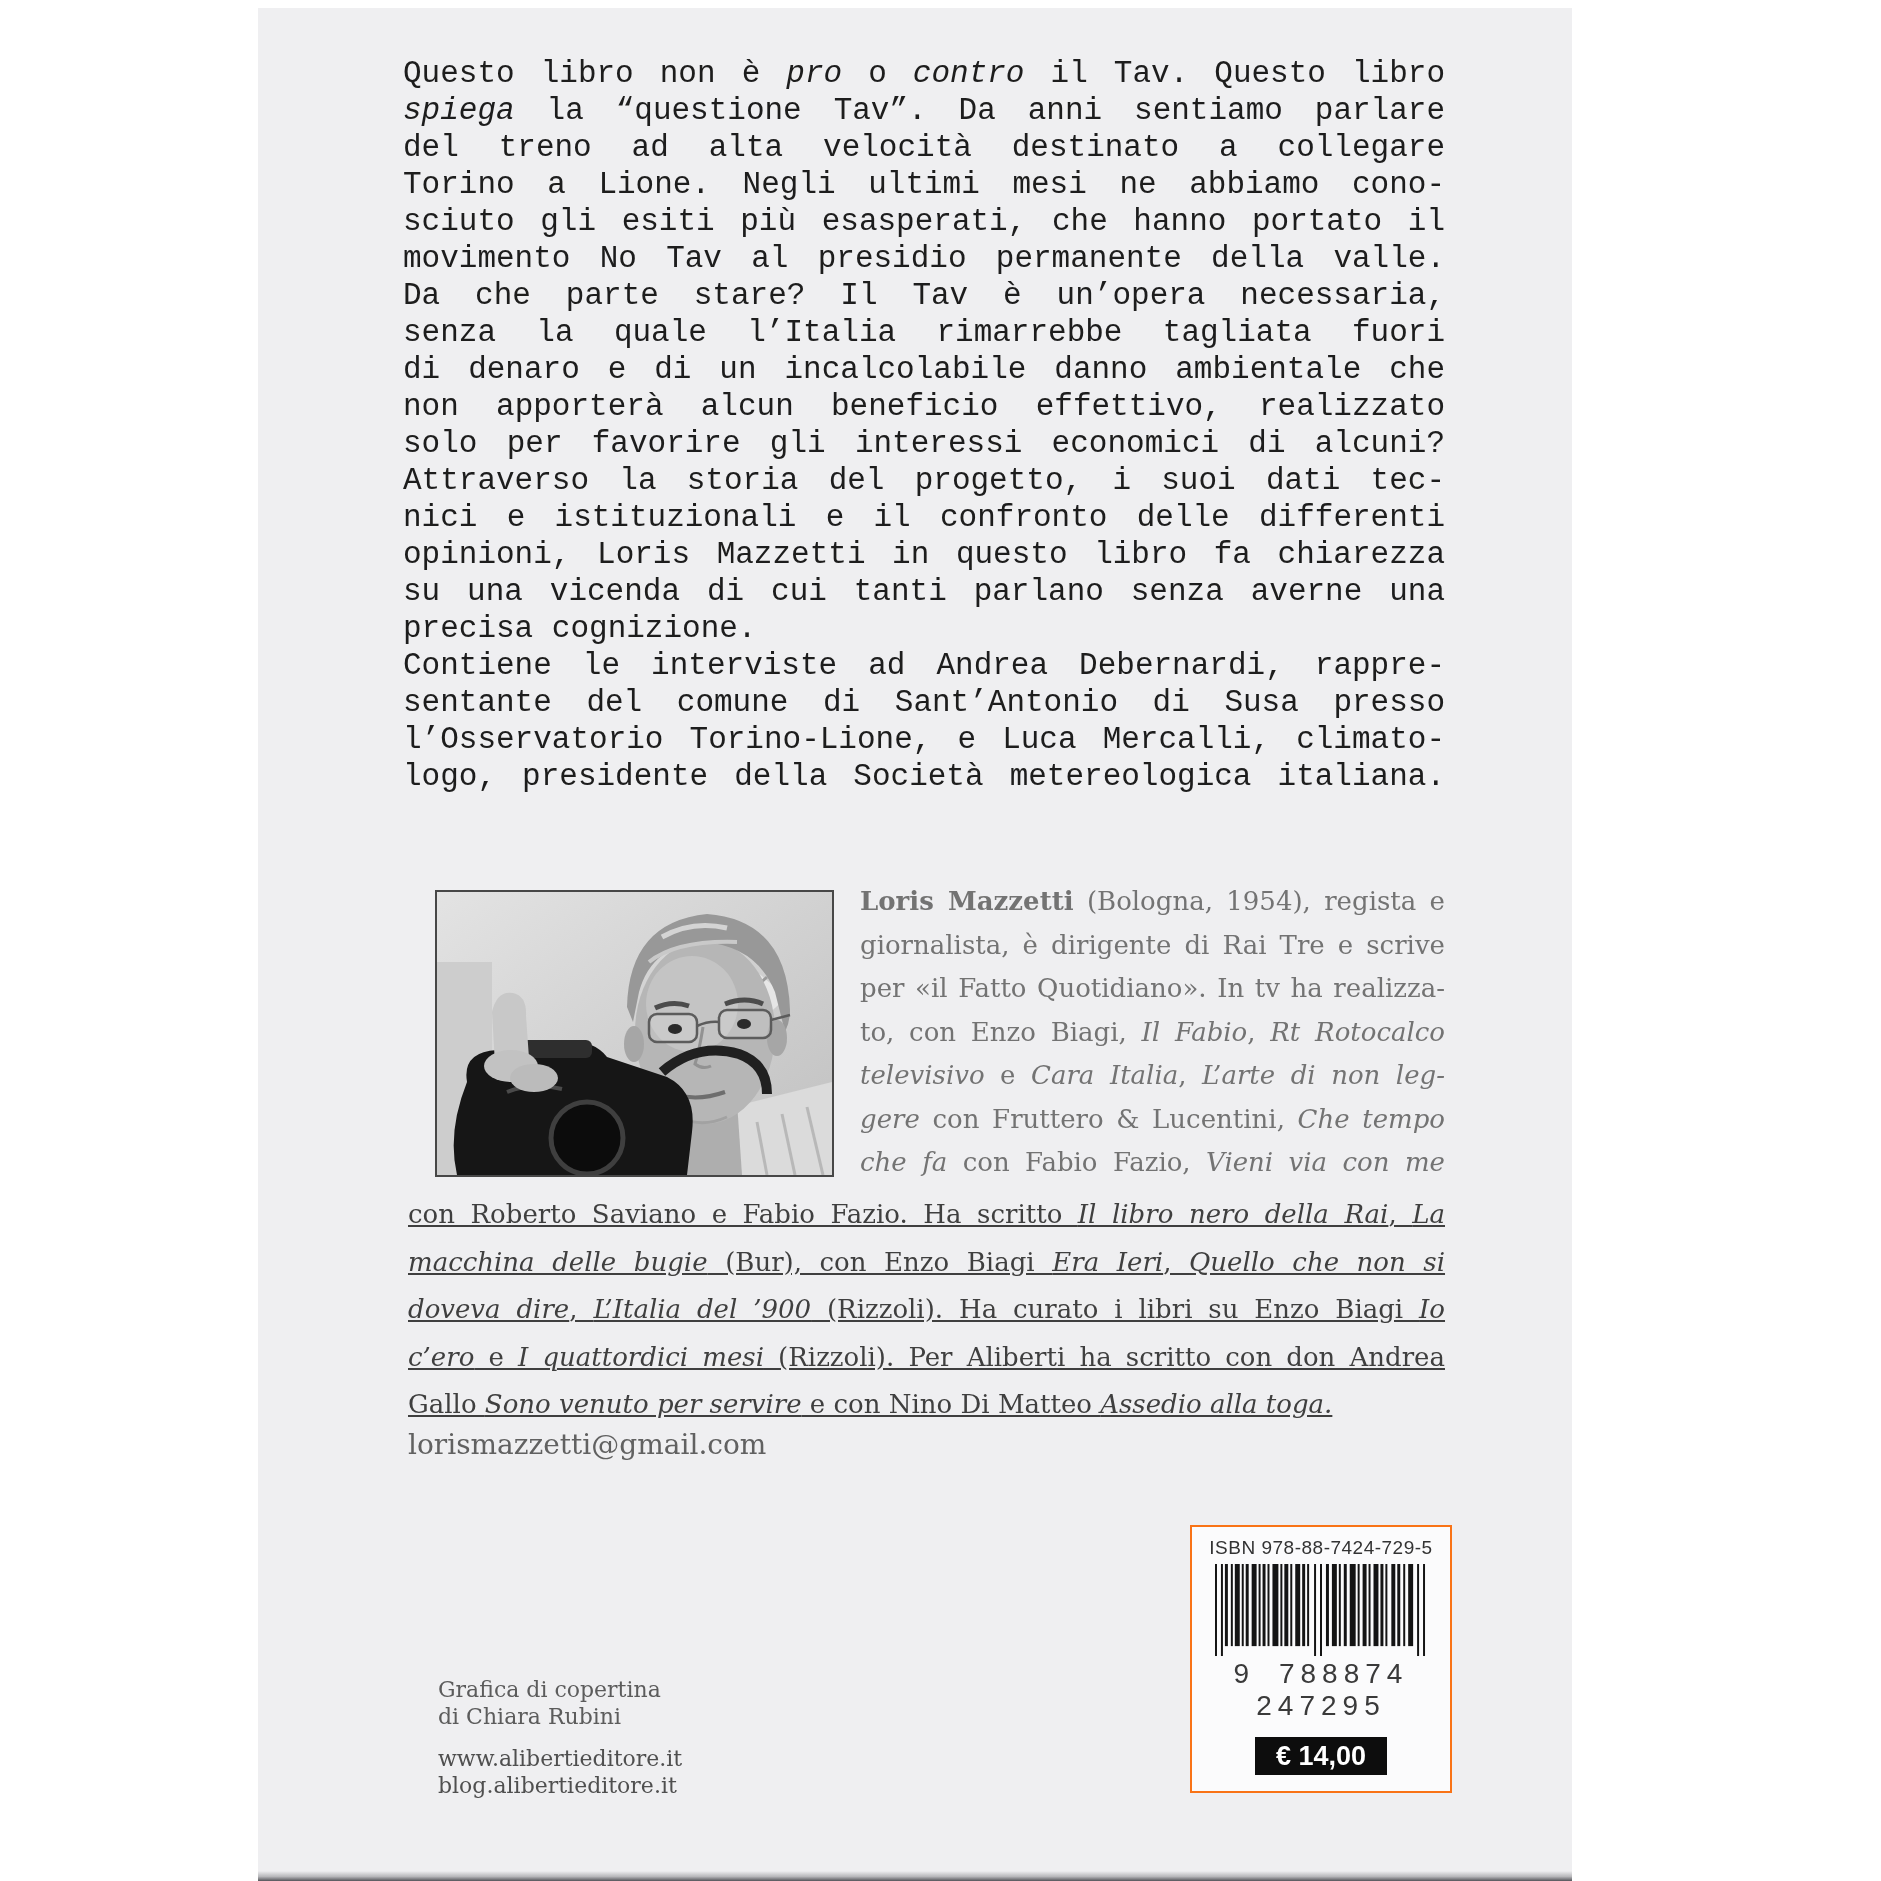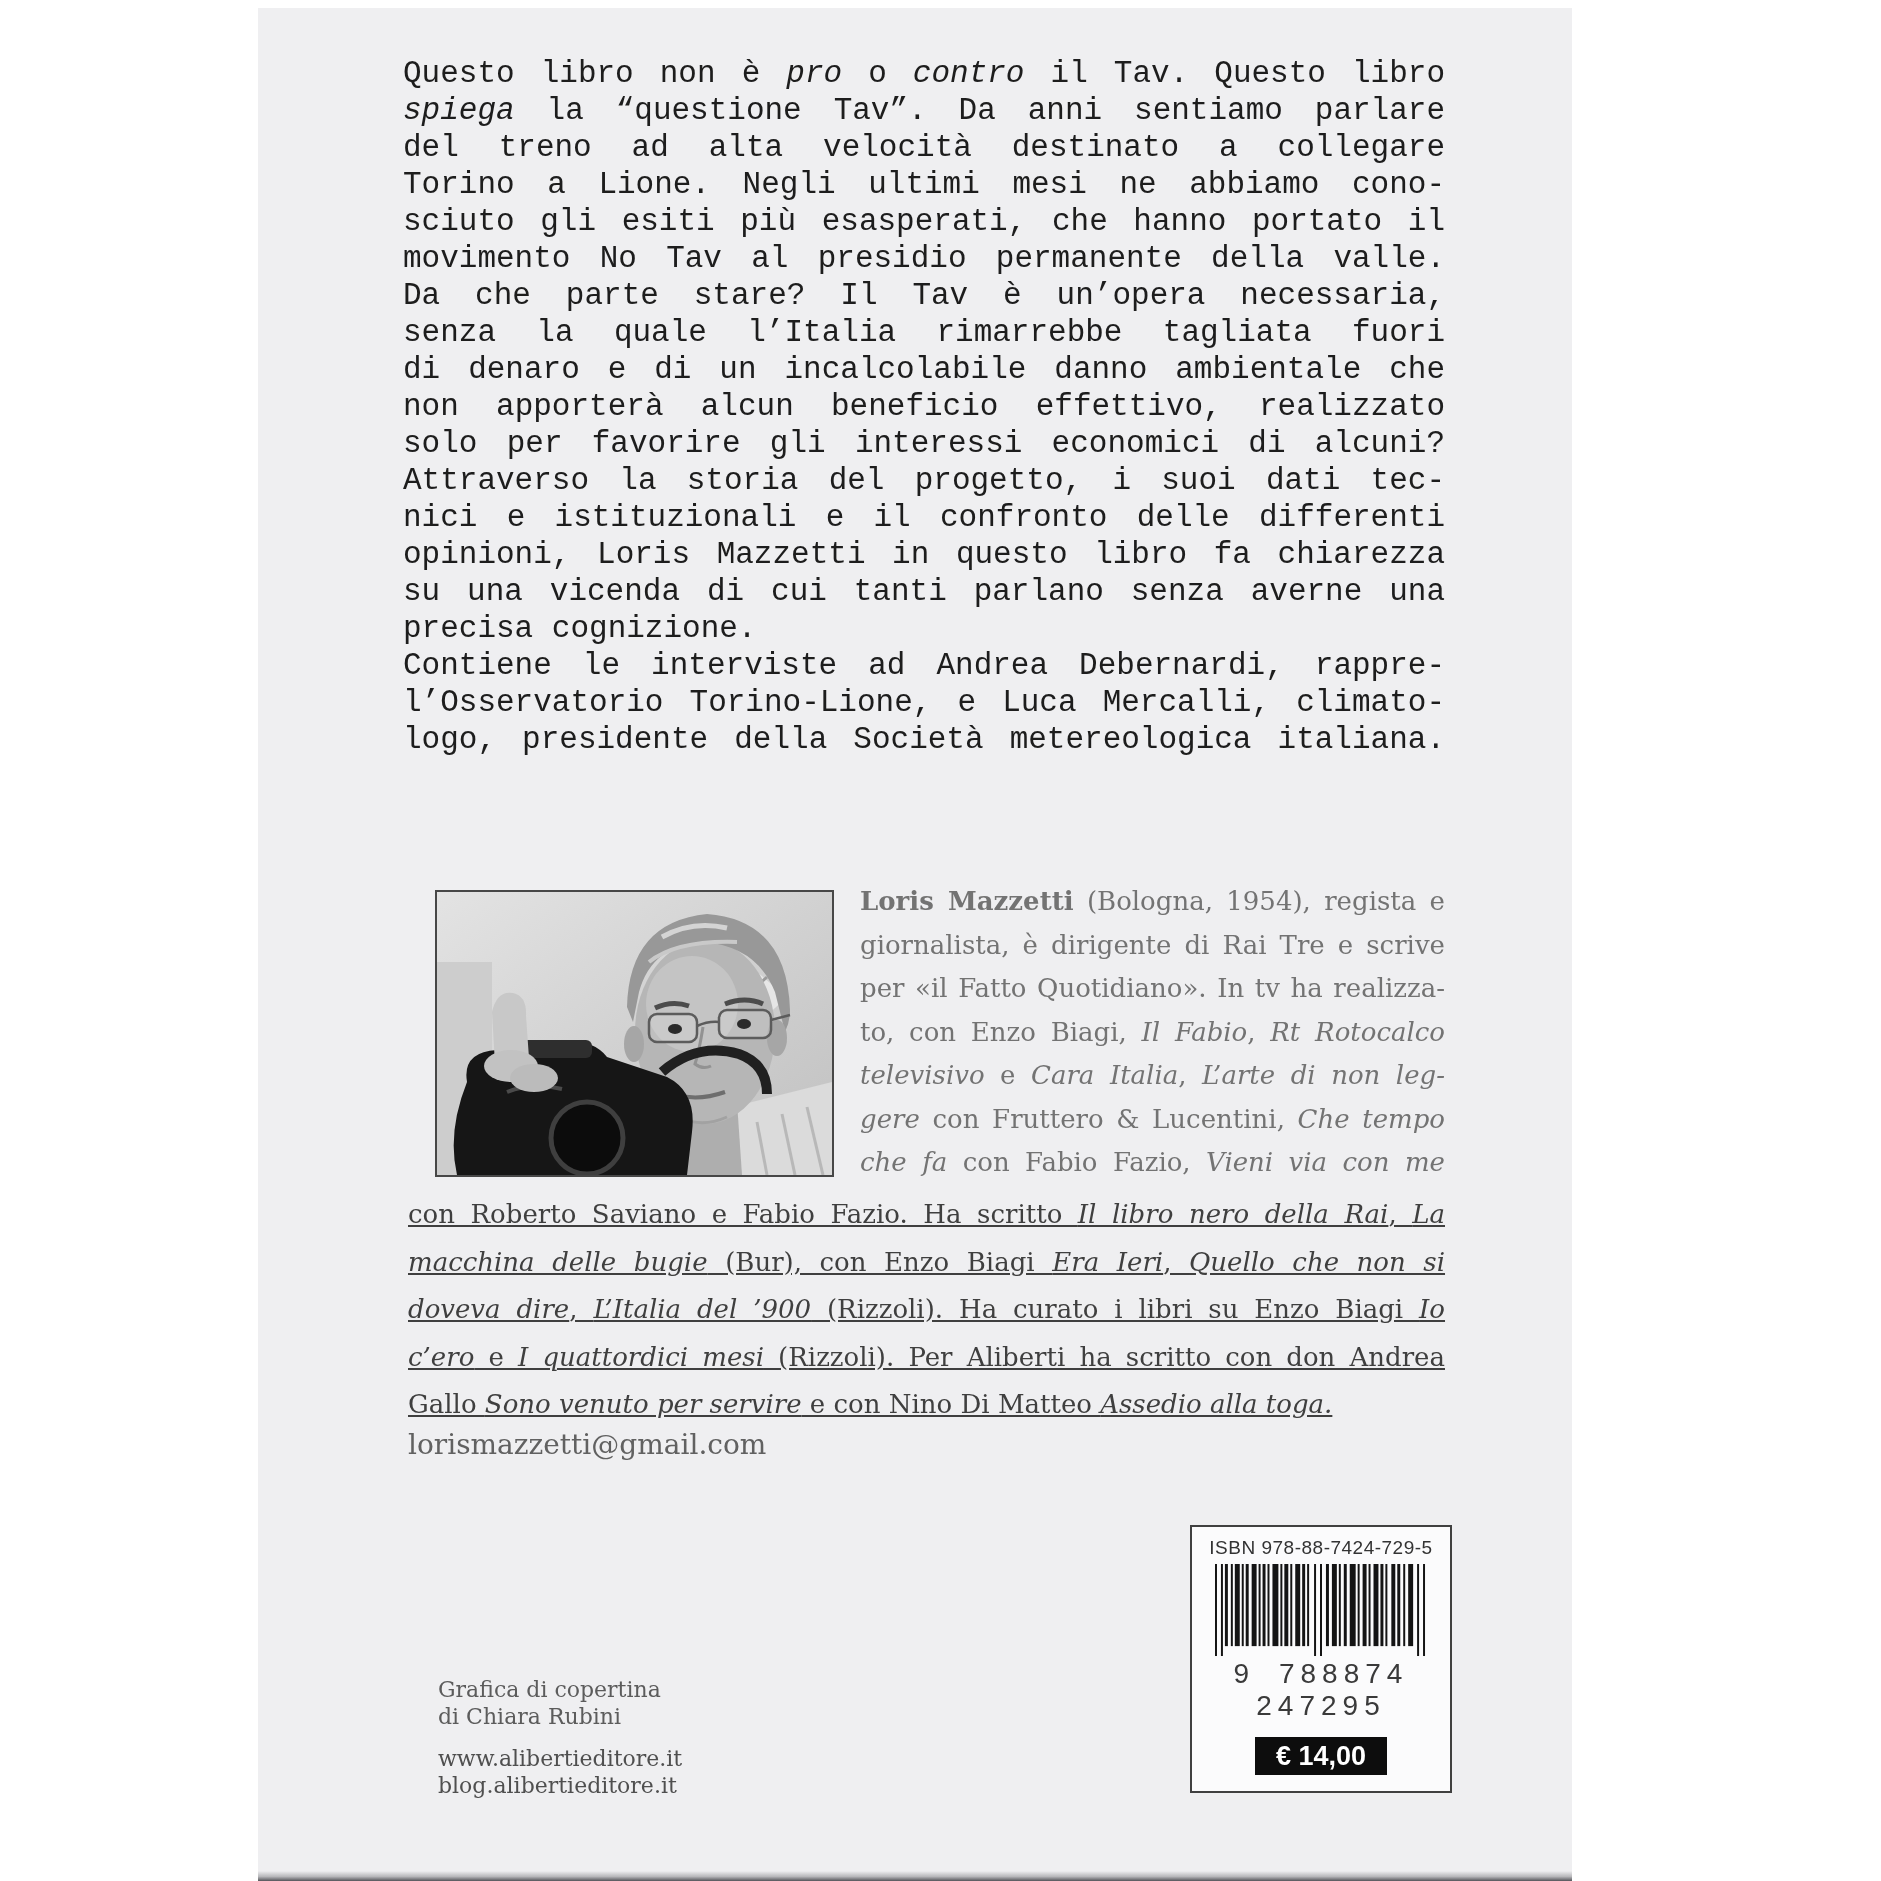"sentante del comune di Sant’Antonio" div.tline { html: none -> <div><span>sentante del comune di Sant’Antonio di Susa presso</span></div> }
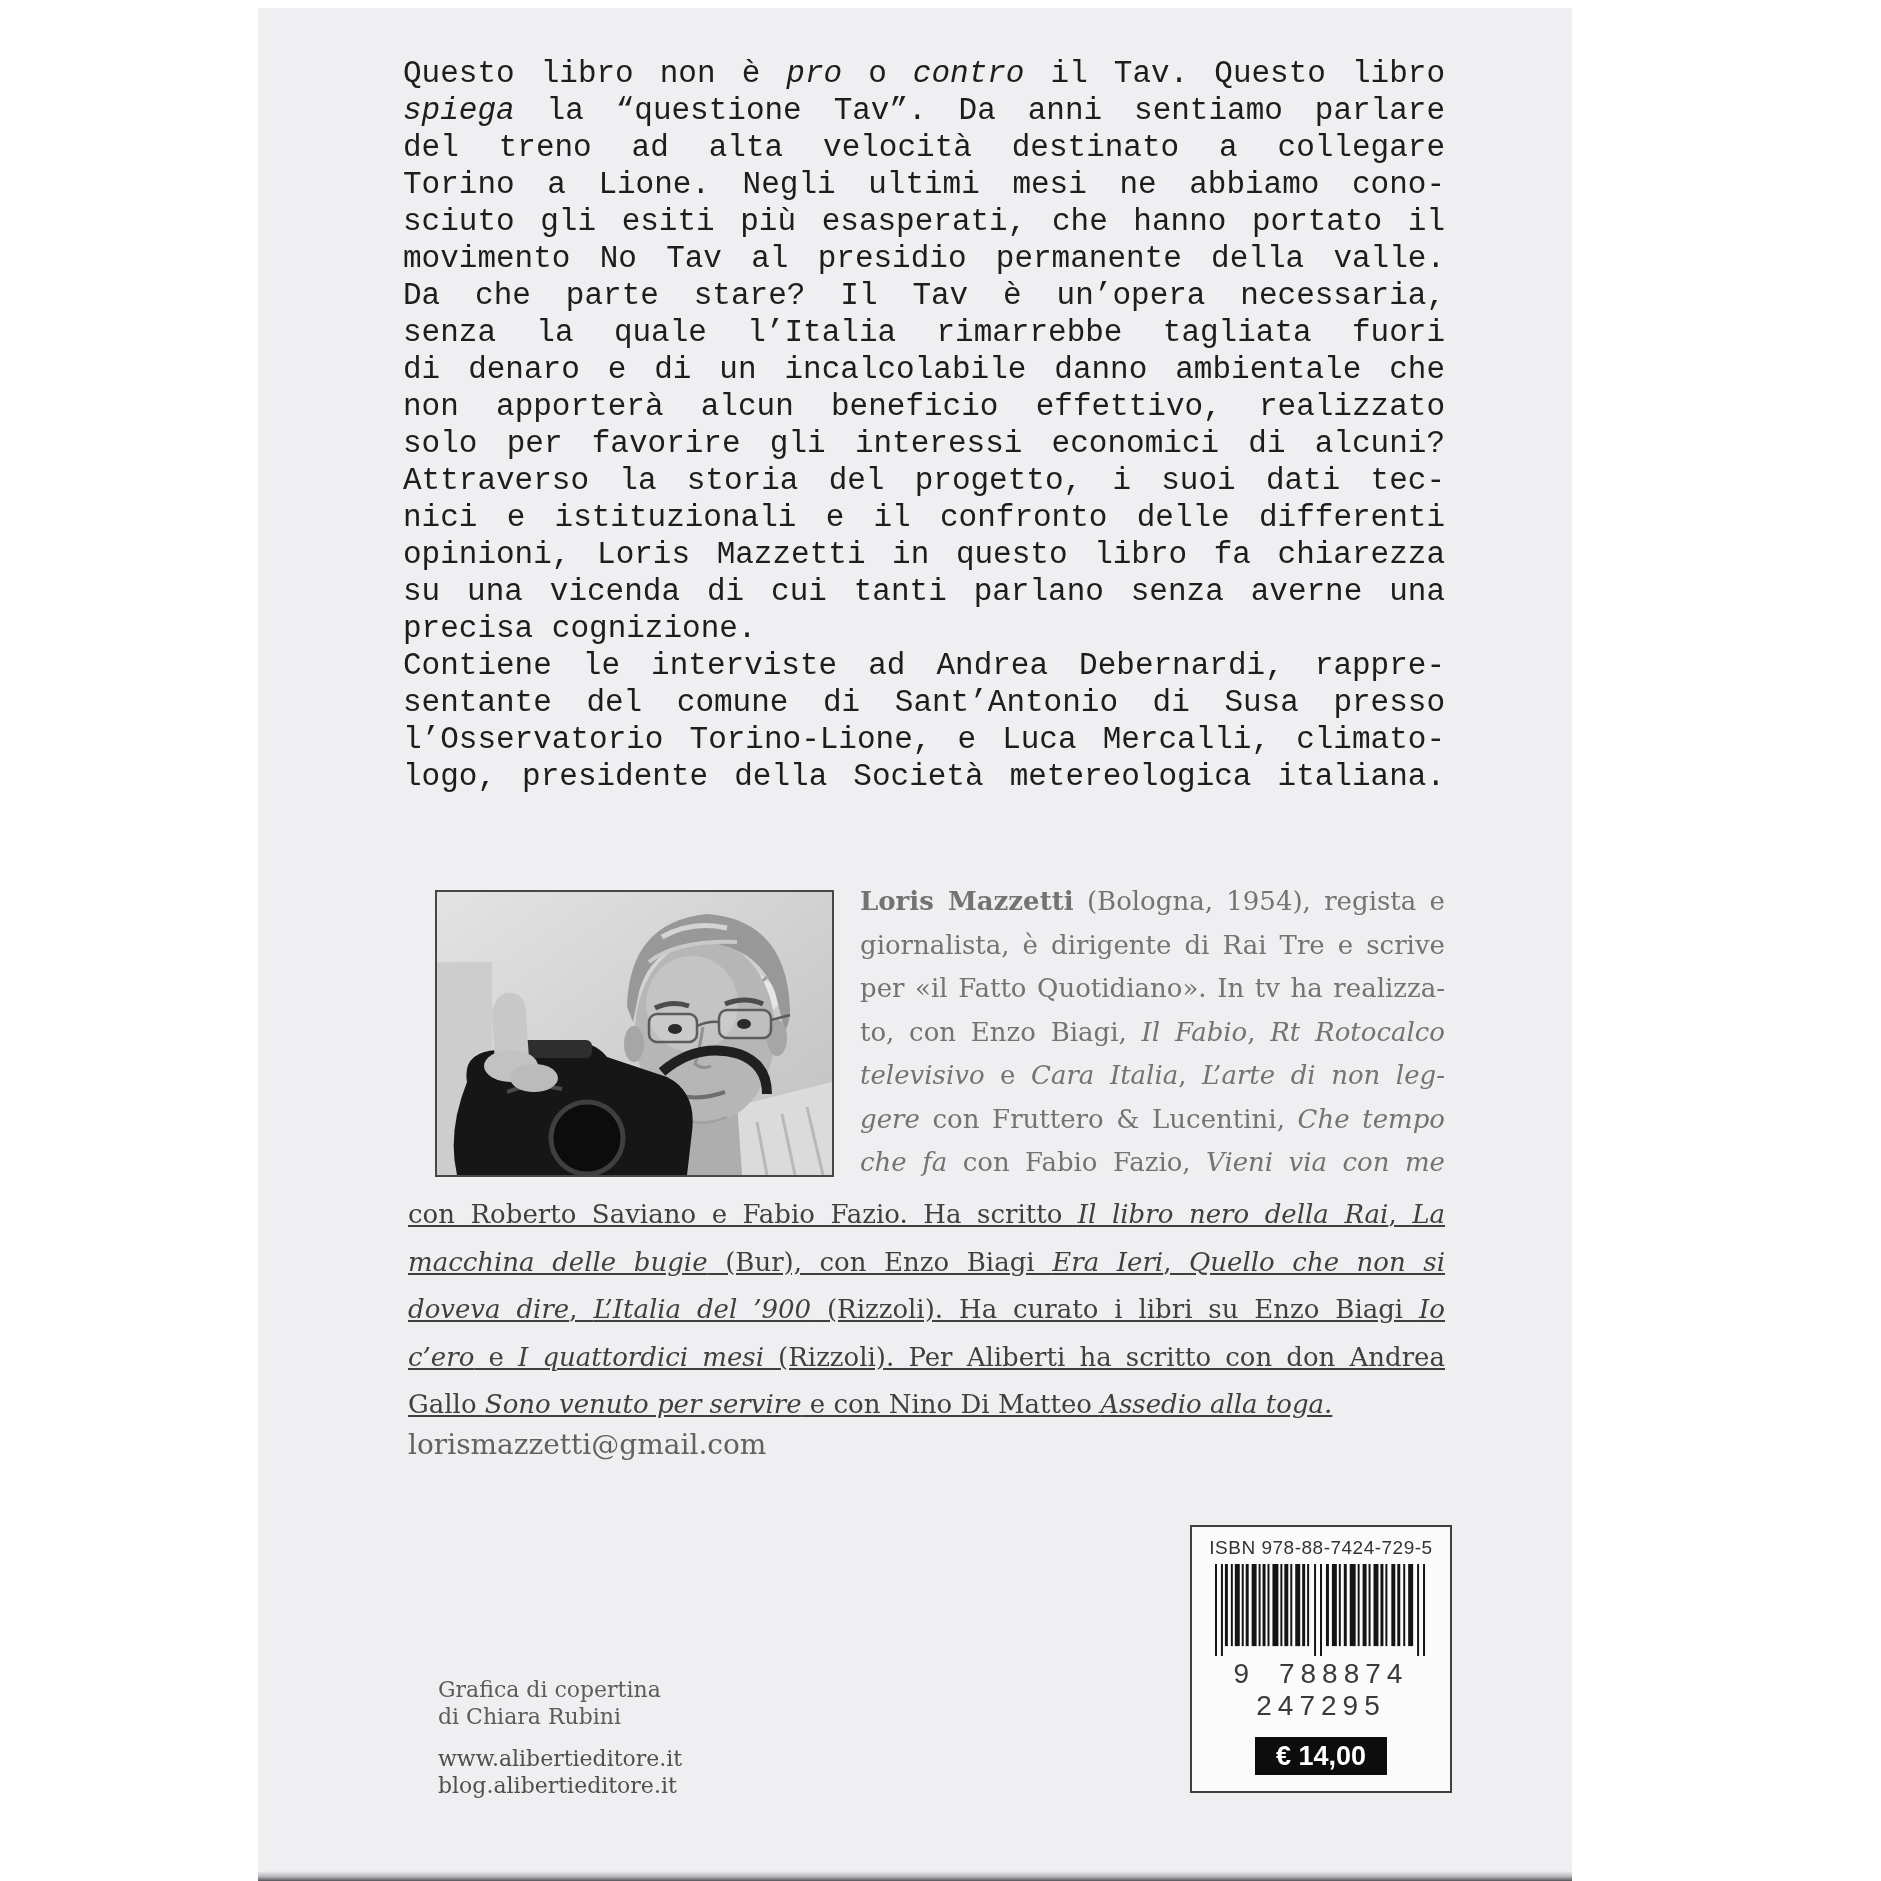"ISBN 978-88-7424-729-5" .barcode-box { border: 2px solid #404040 -> 2px solid #f97316 }
